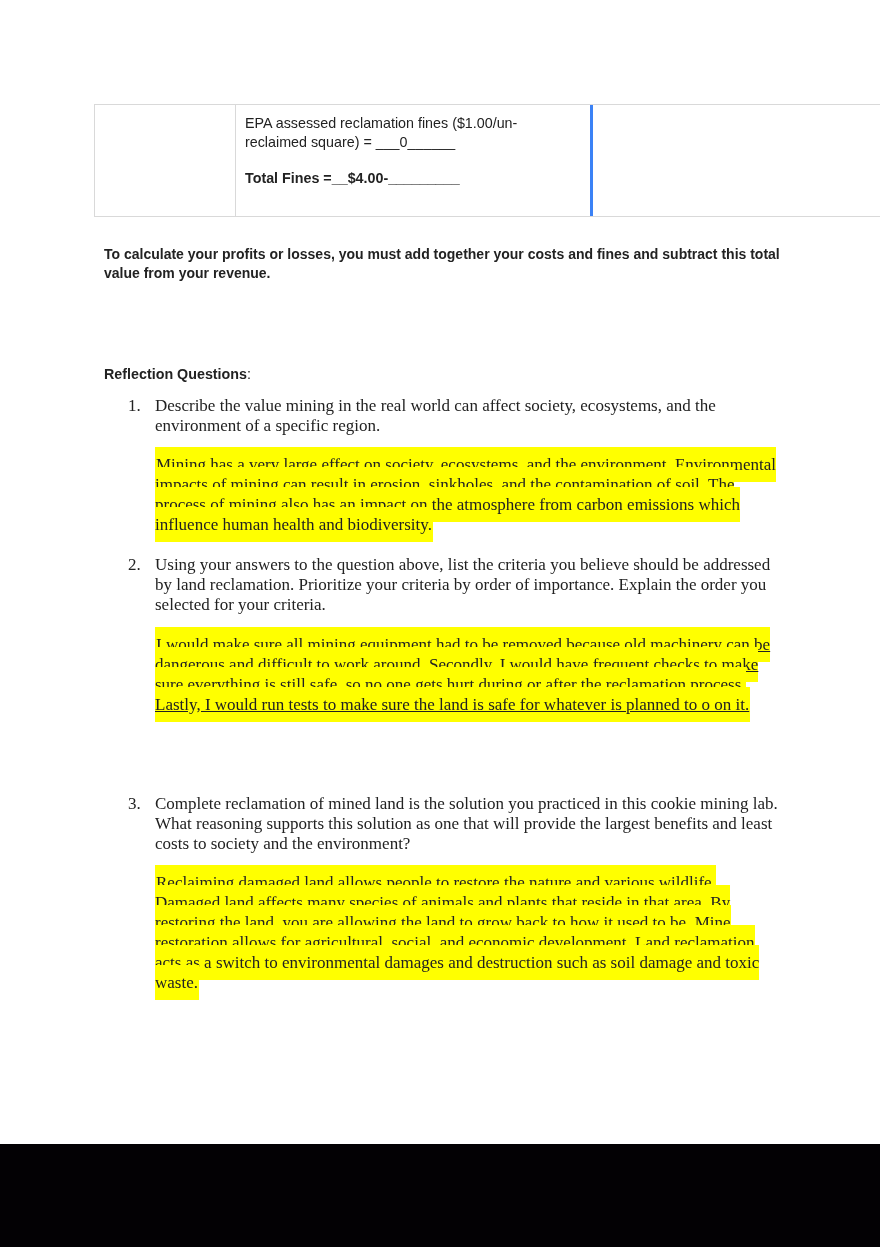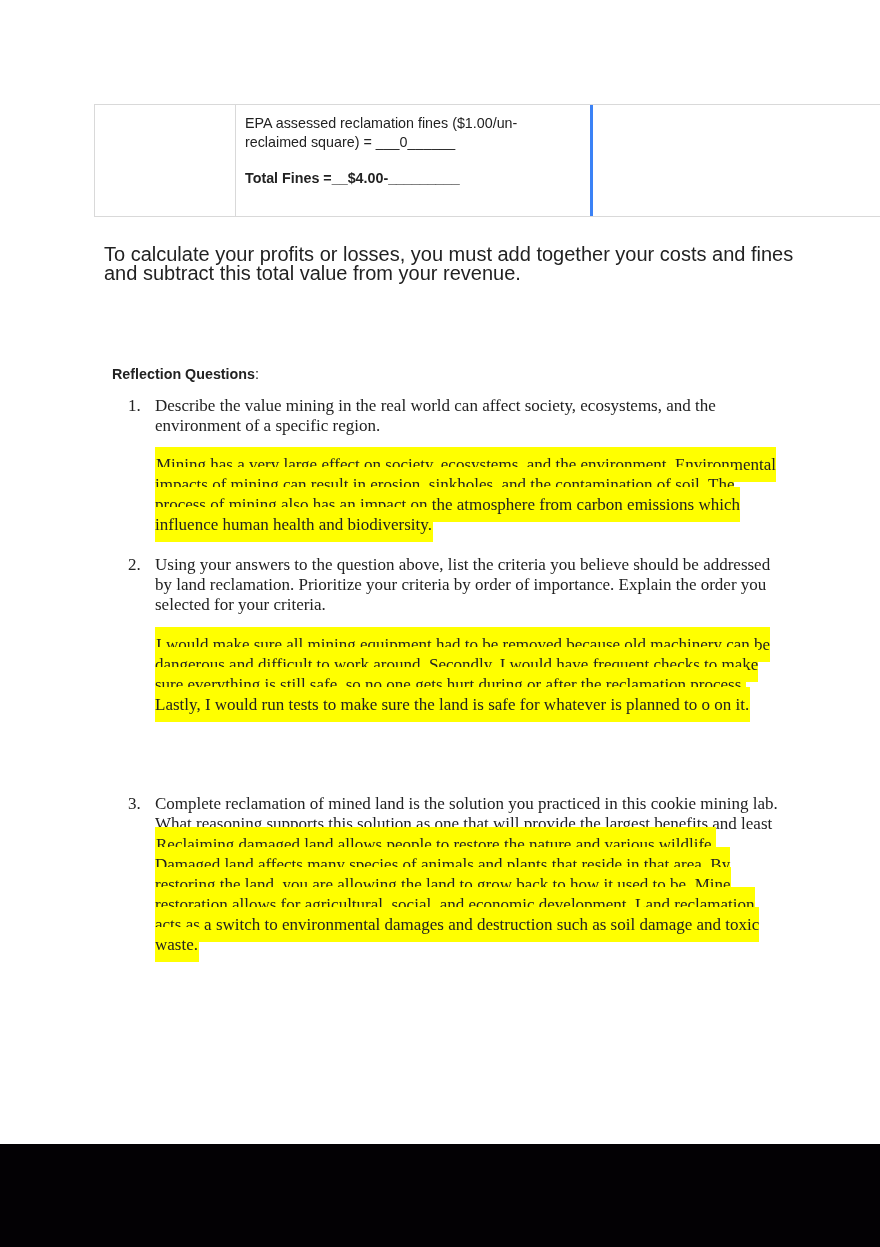"To calculate your profits or" .para { font-size: 20px -> 14px; font-weight: none -> bold }
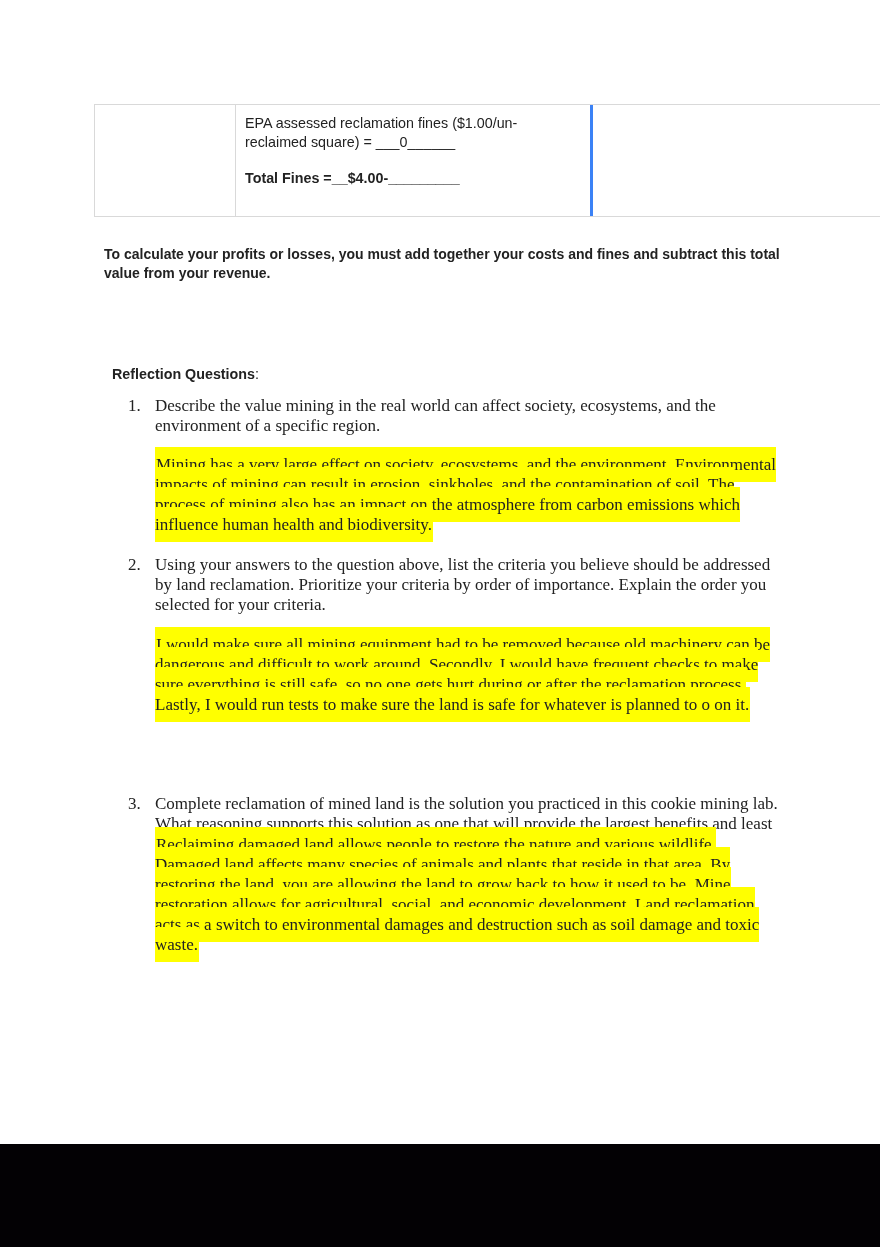"Reflection Questions" .refl b { margin-left: 8px -> none }
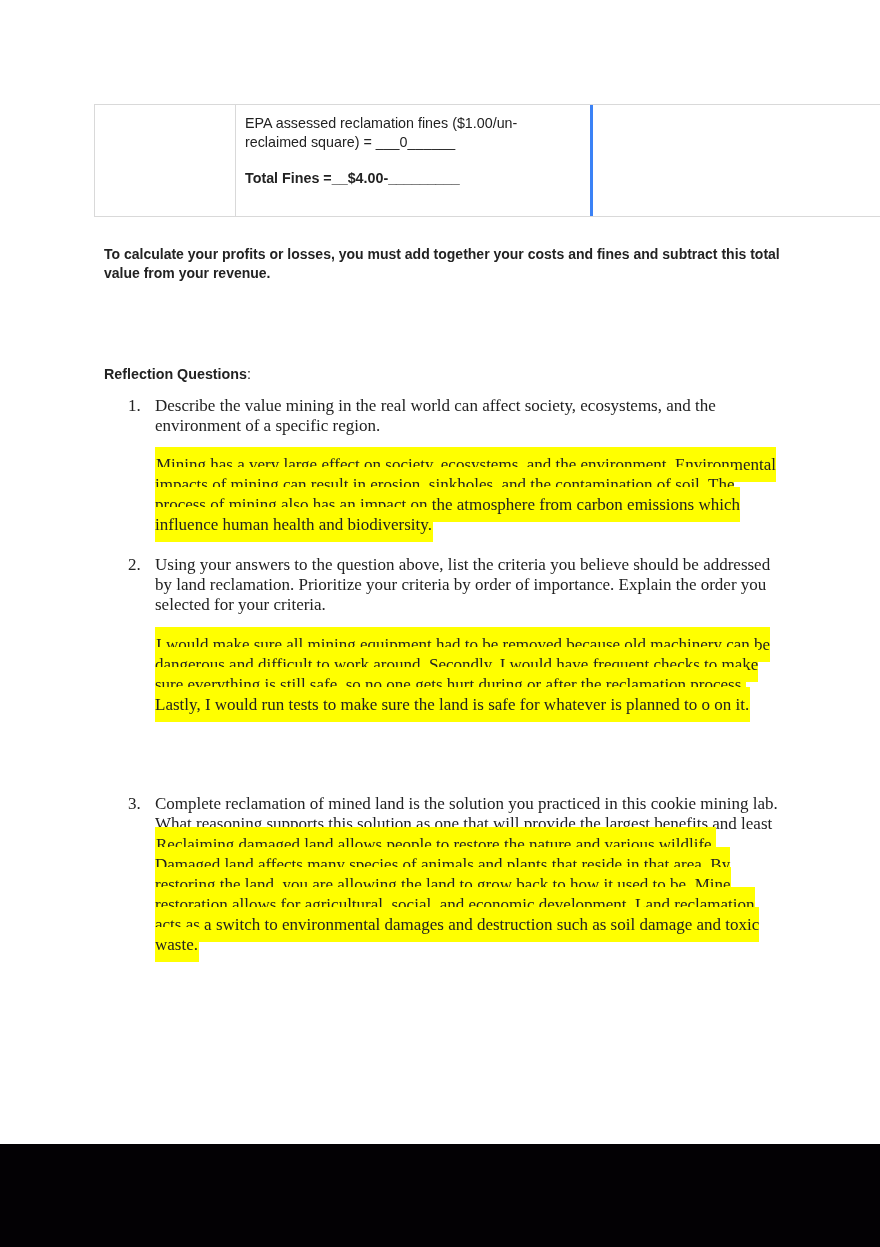"I would make sure all" div.ans { text-decoration: none -> underline }
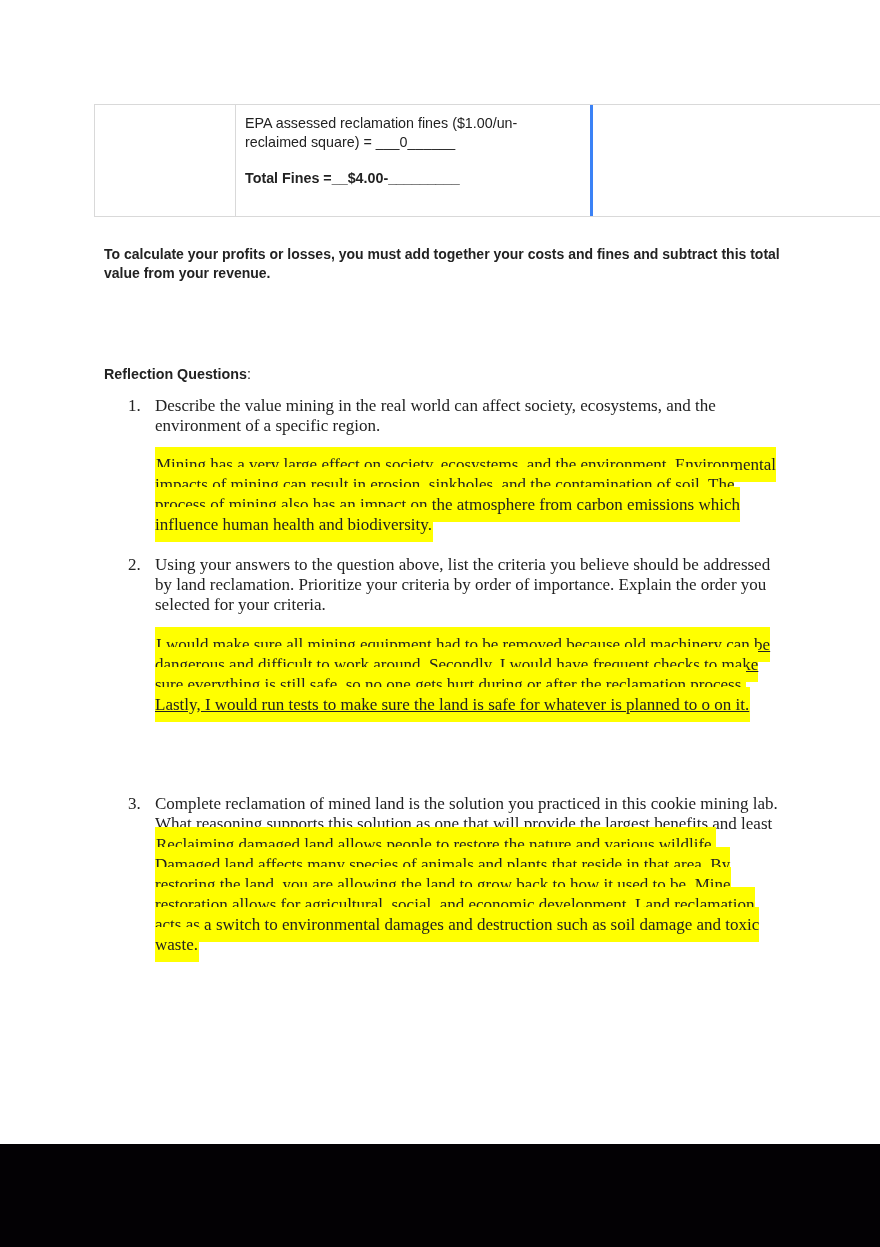"Reclaiming damaged land allows people" div.ans { top: 835px -> 873px }
